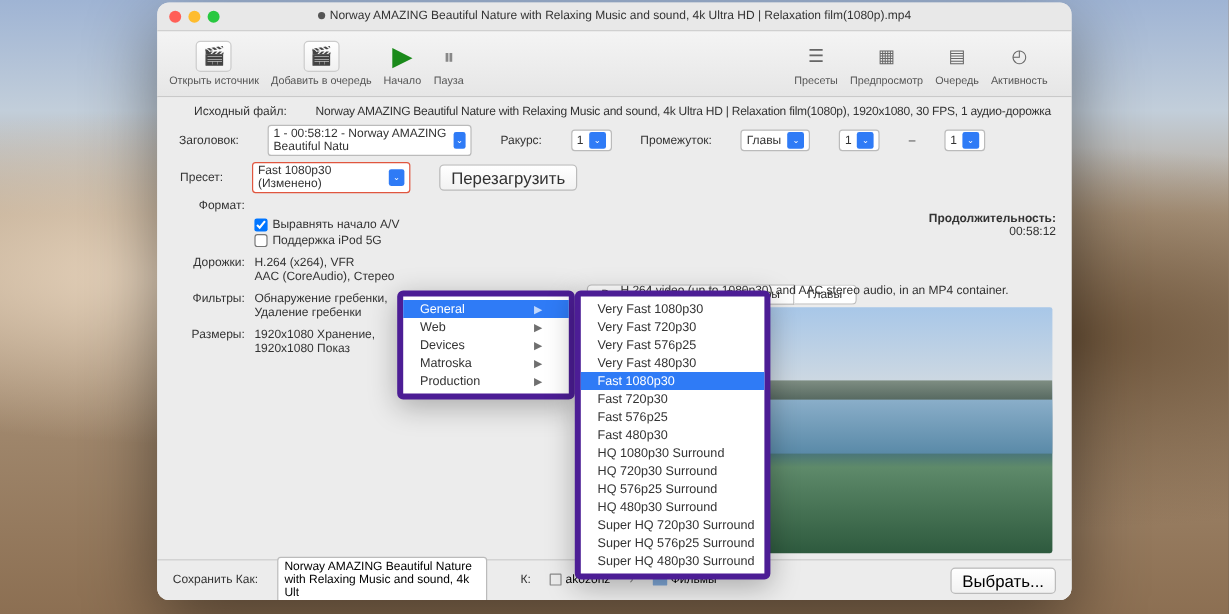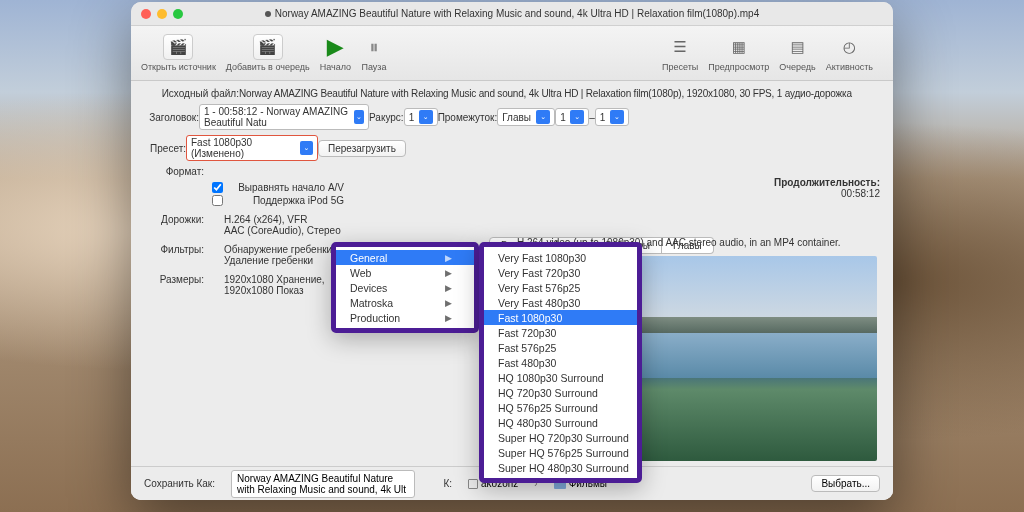"Исходный файл:" .row { gap: 0 -> 24px }
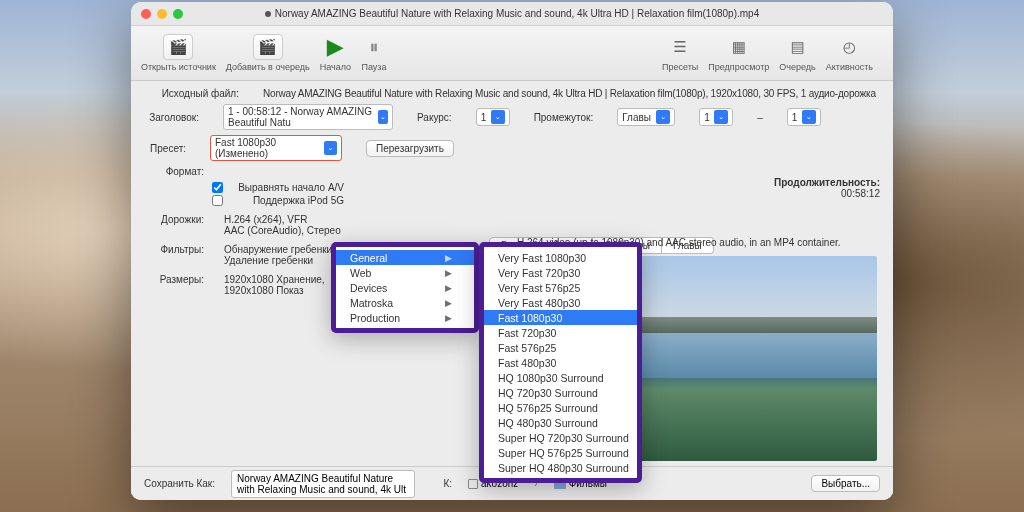"Перезагрузить" .btn { font-size: 10px -> 14px }
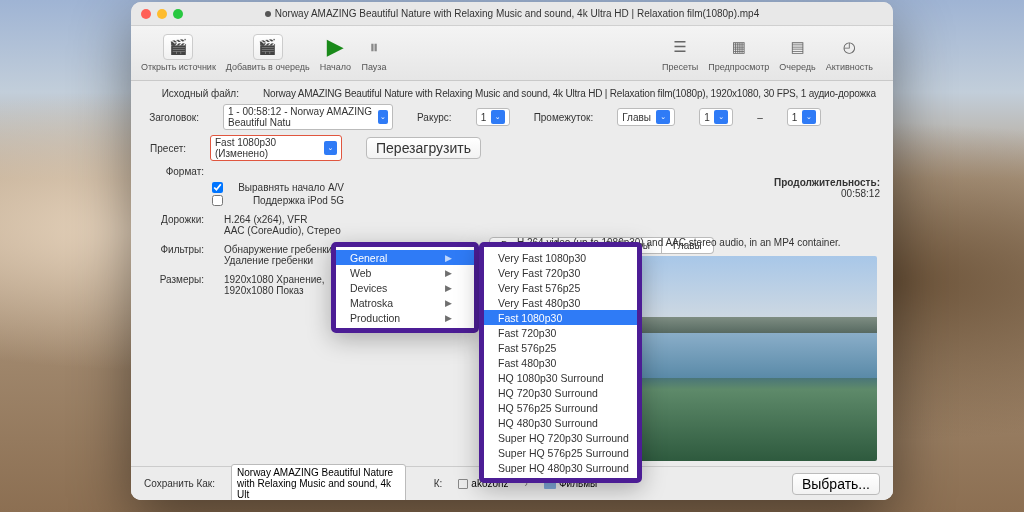"Формат:" .leftcol .r2 { gap: 12px -> none }
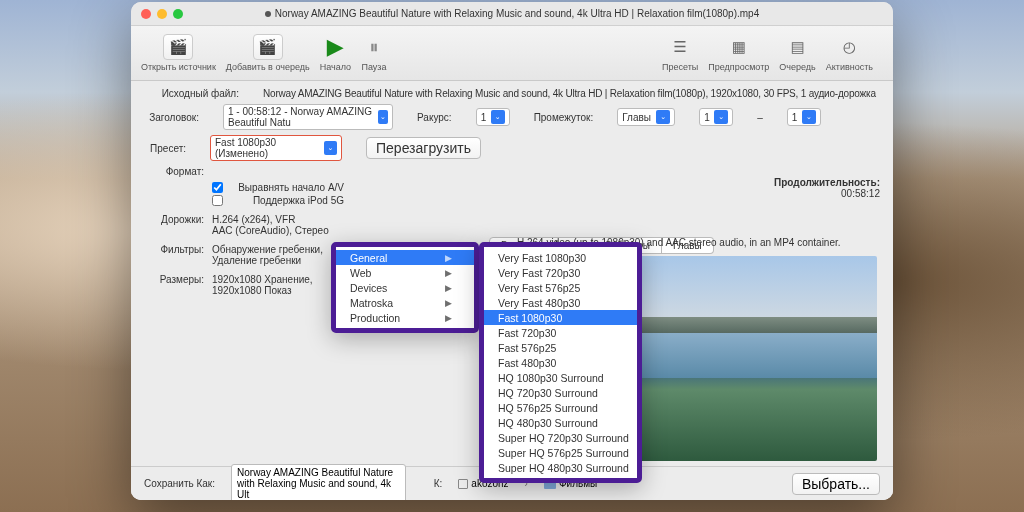"Выравнять начало A/V" .chk { justify-content: space-between -> none }
